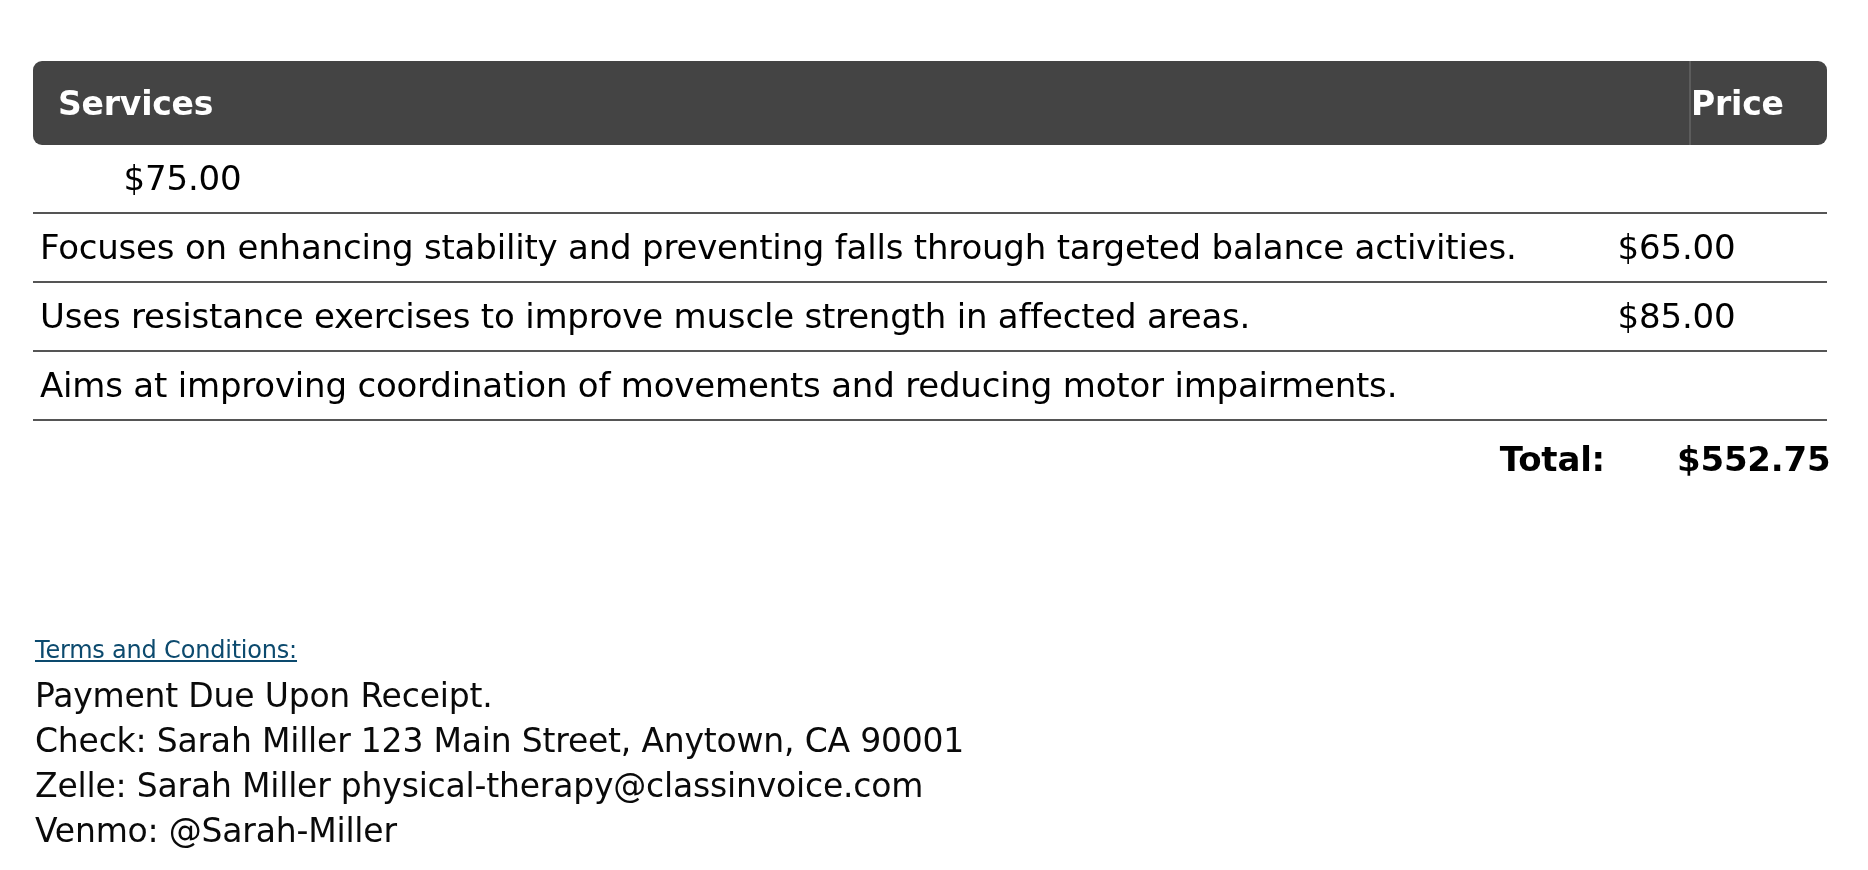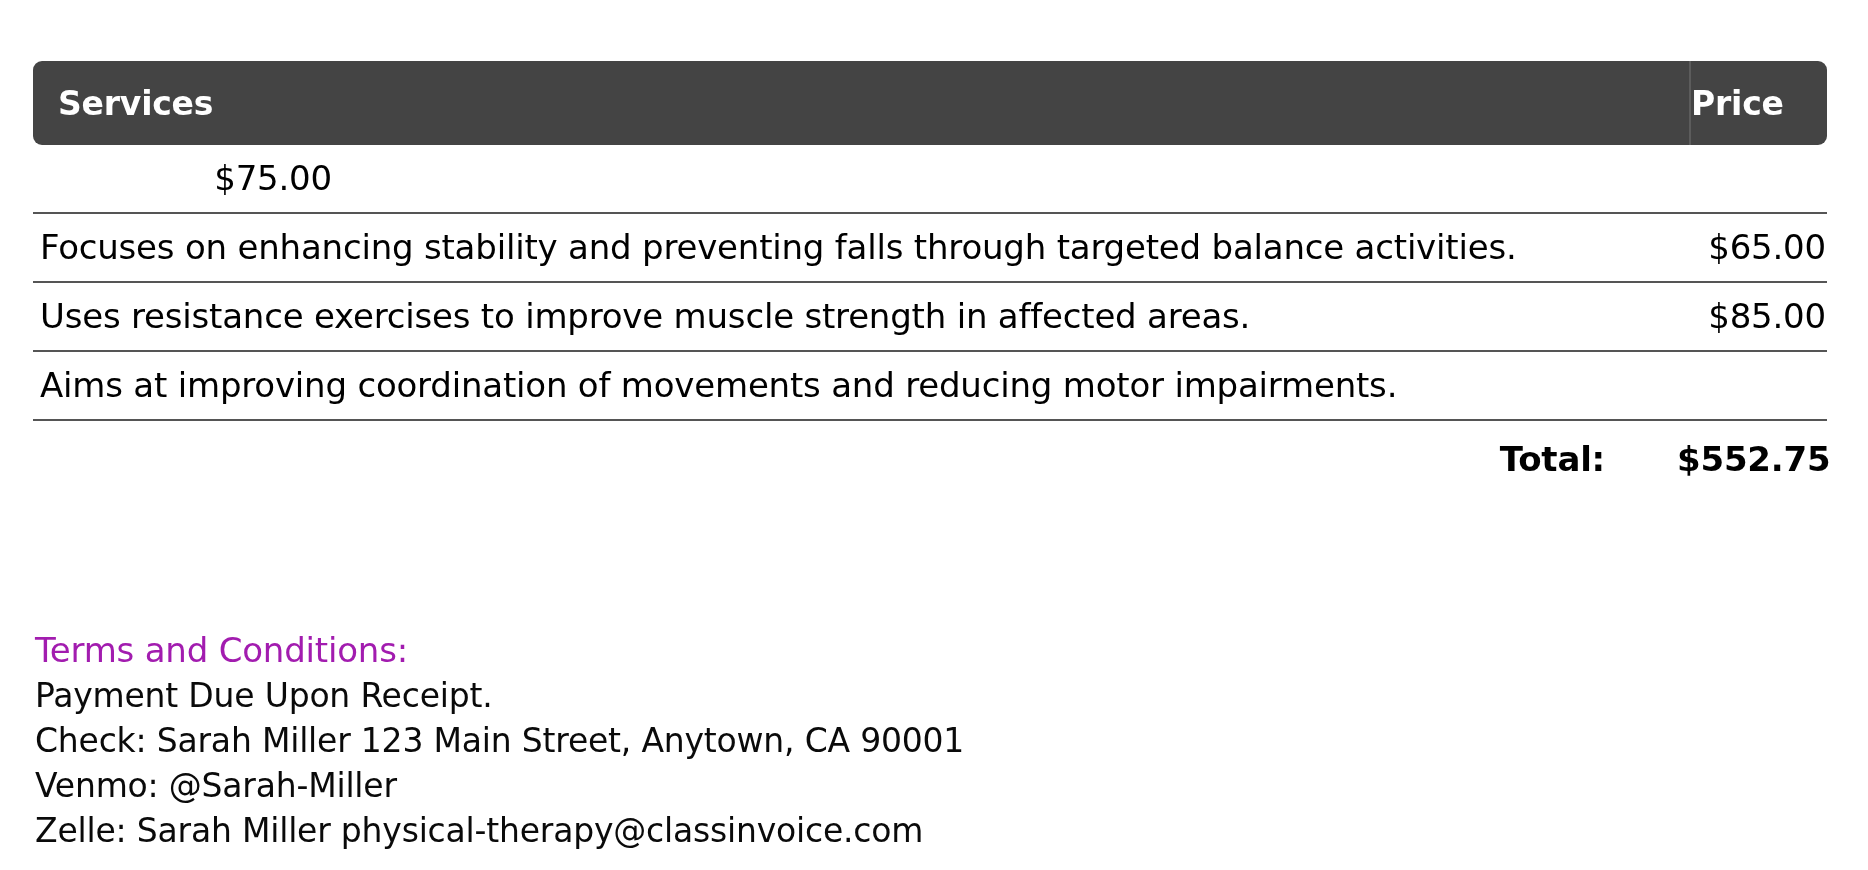"$75.00" .table-row .cell-price { text-align: right -> center }
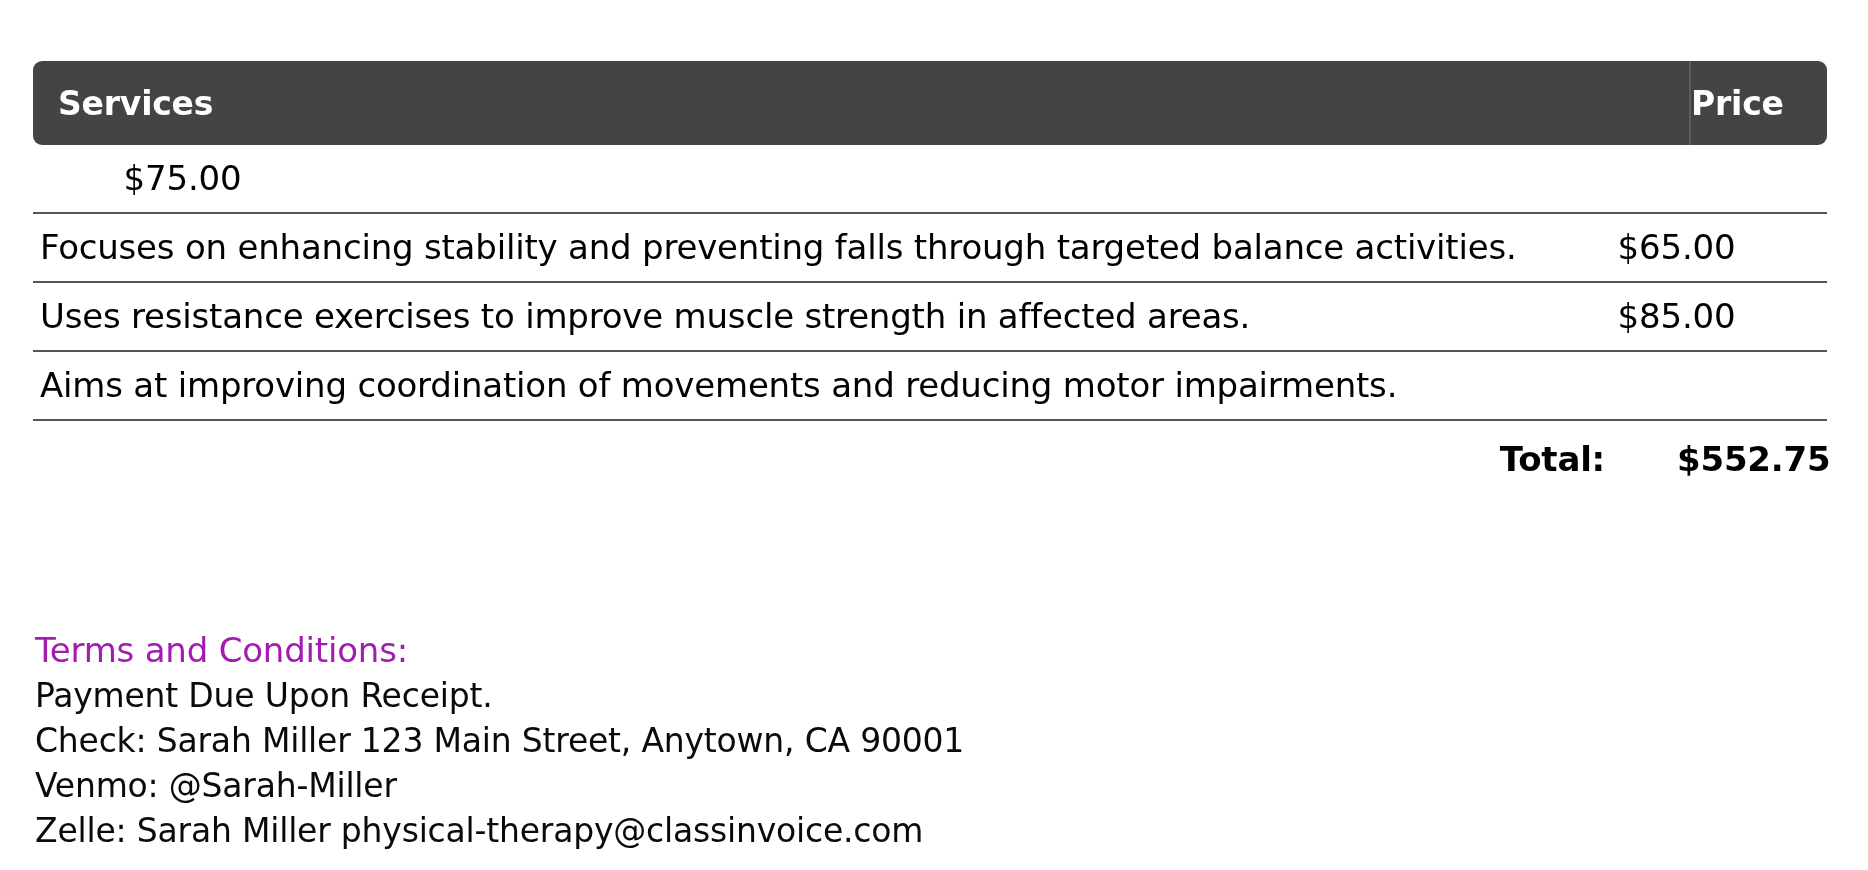"Terms and Conditions:" .terms-title { color: #a21caf -> #0c4a6e; font-size: 34px -> 24px; text-decoration: none -> underline }
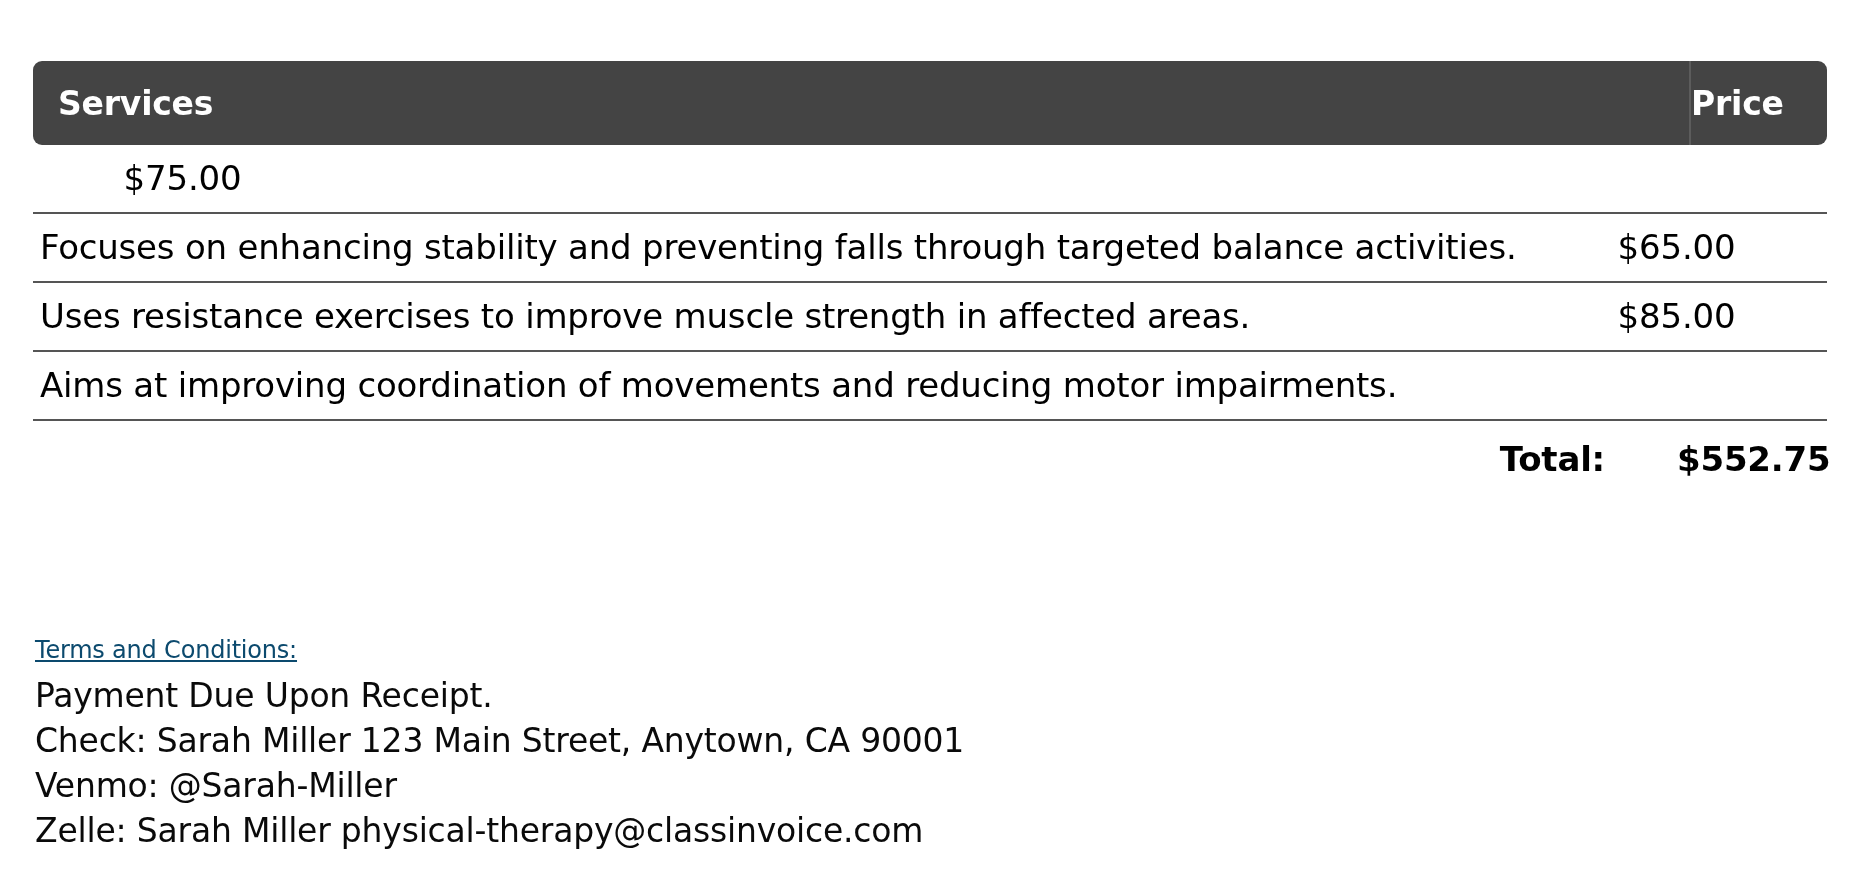"Venmo: @Sarah-Miller" div.terms-line { order: before "Zelle: Sarah Miller" -> after "Zelle: Sarah Miller" }
